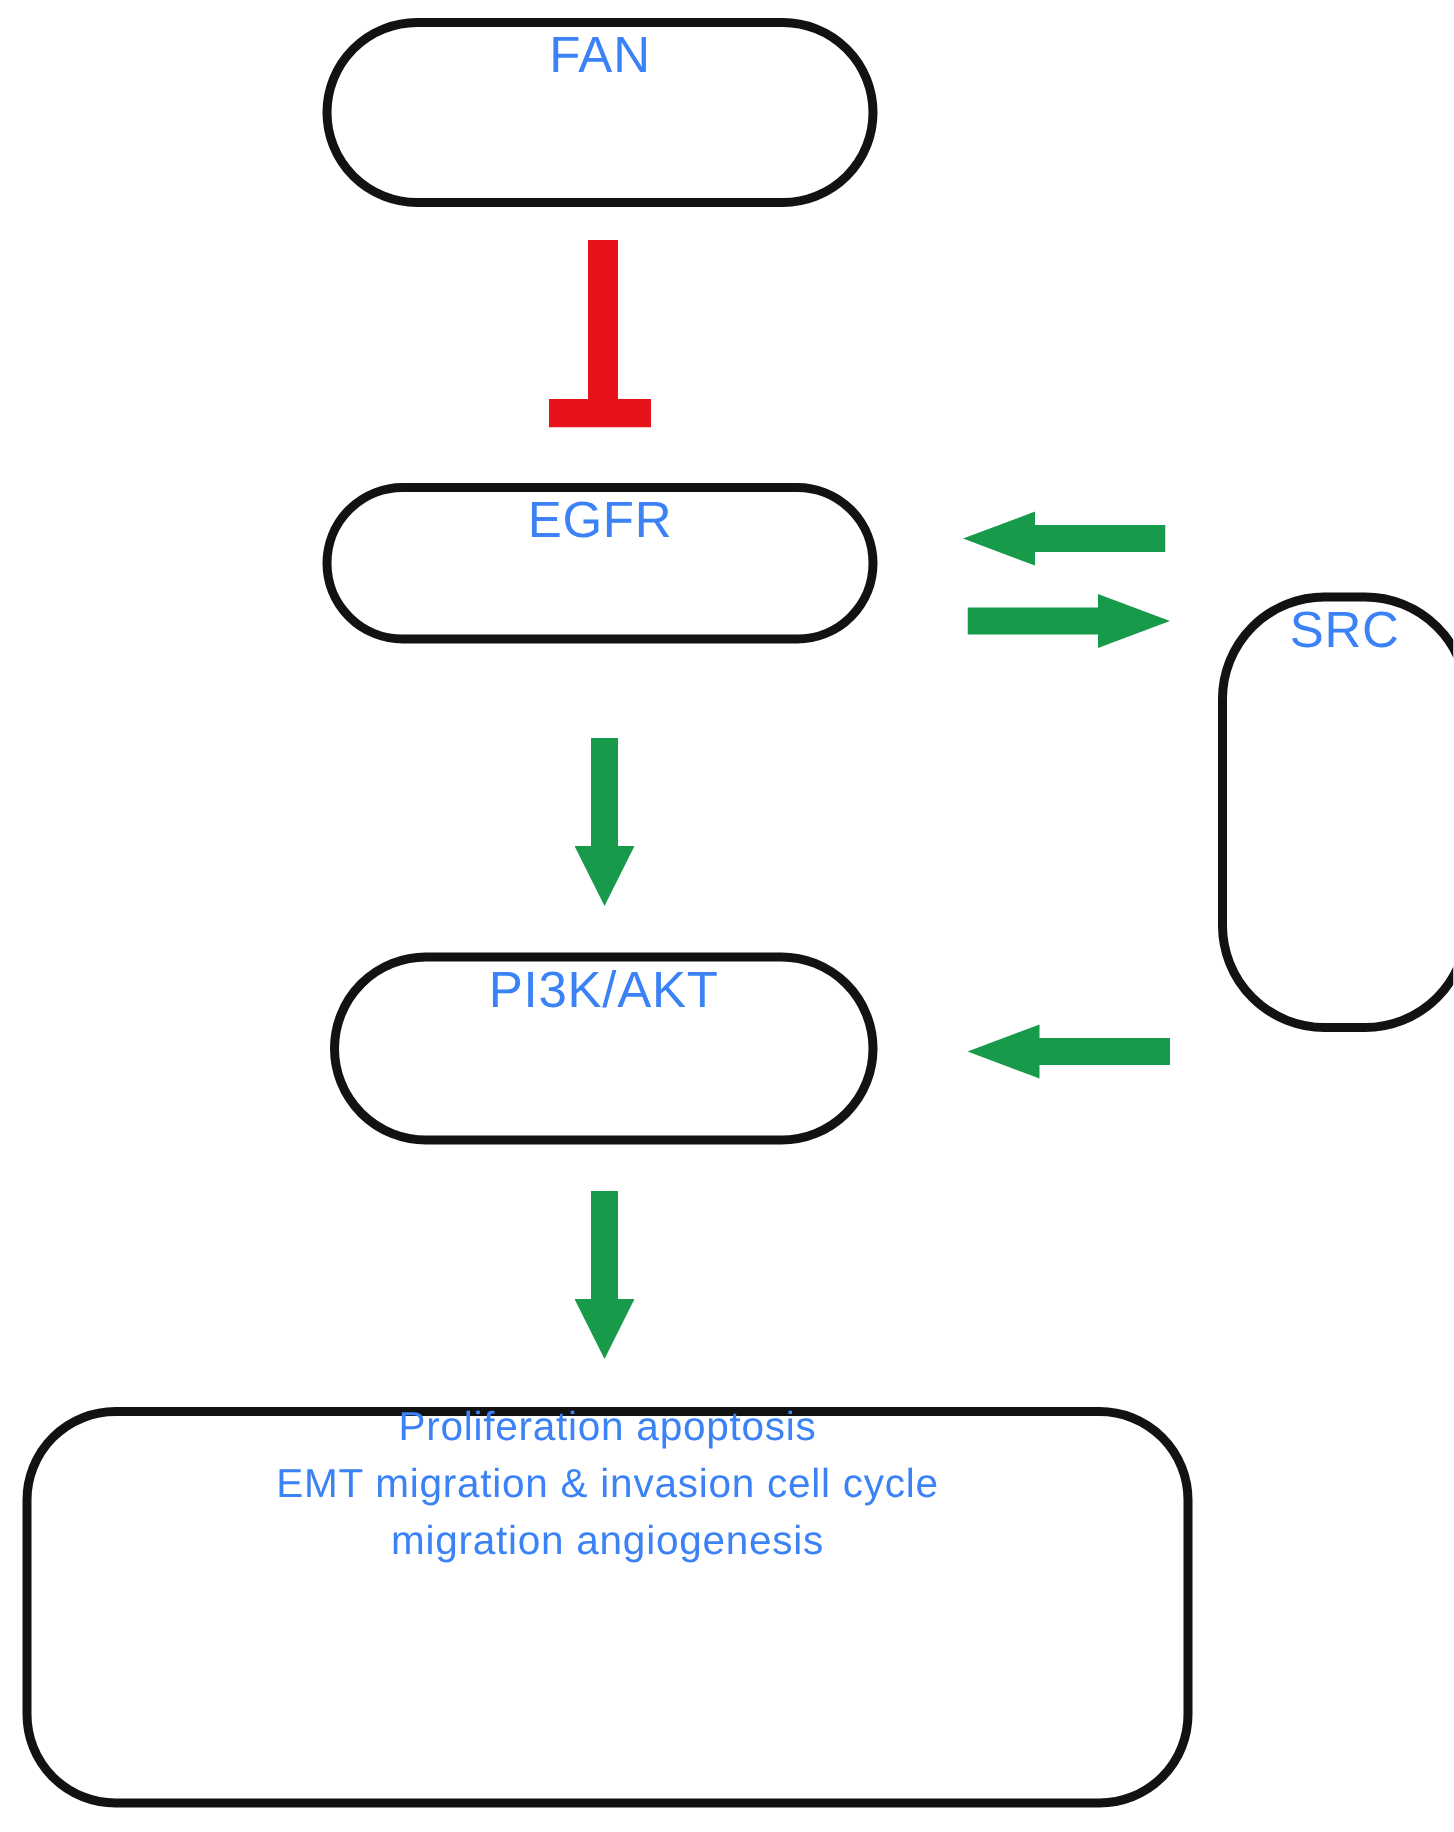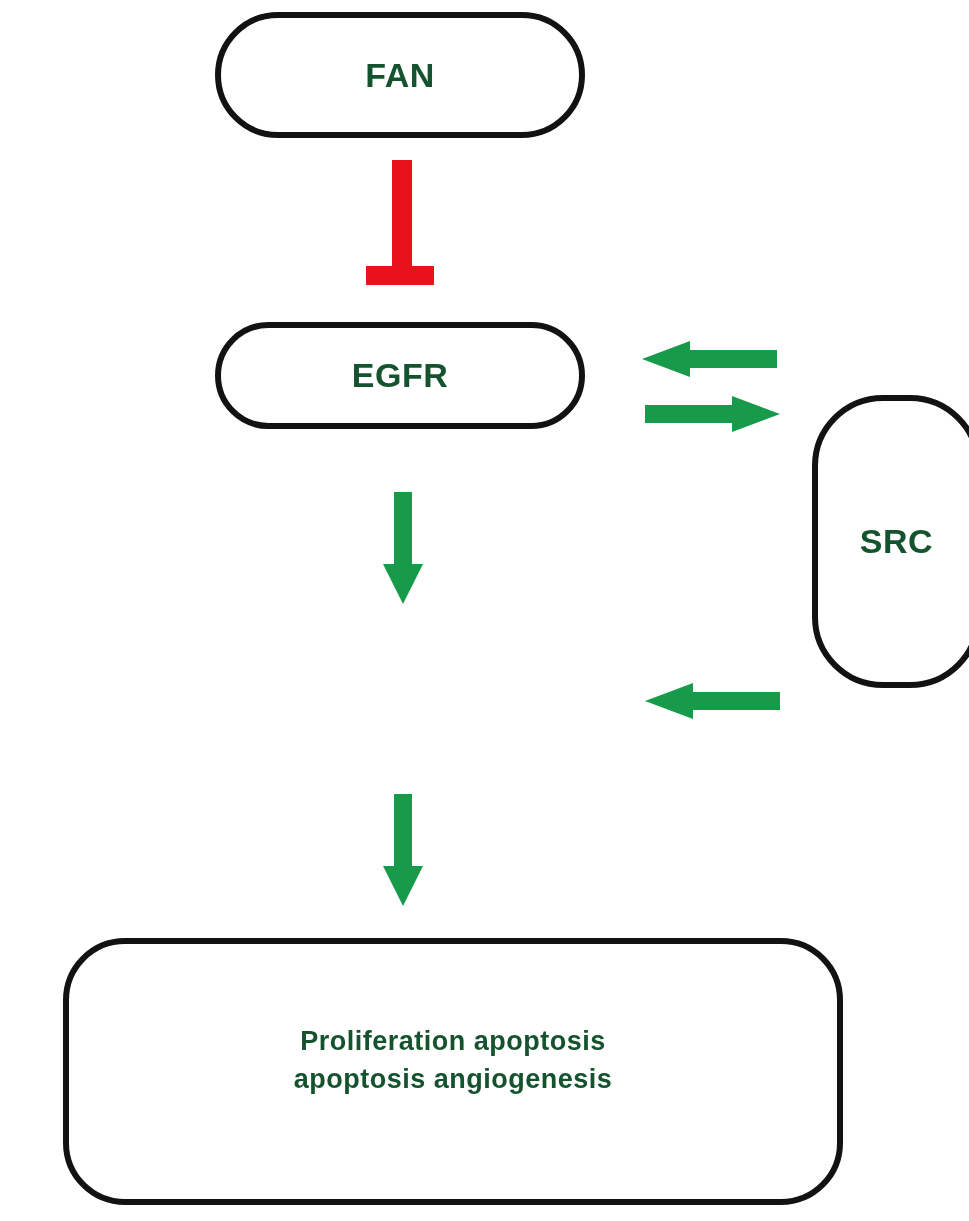"FAN" .node { align-items: center -> none; color: #14532d -> #3b82f6; font-weight: bold -> none }
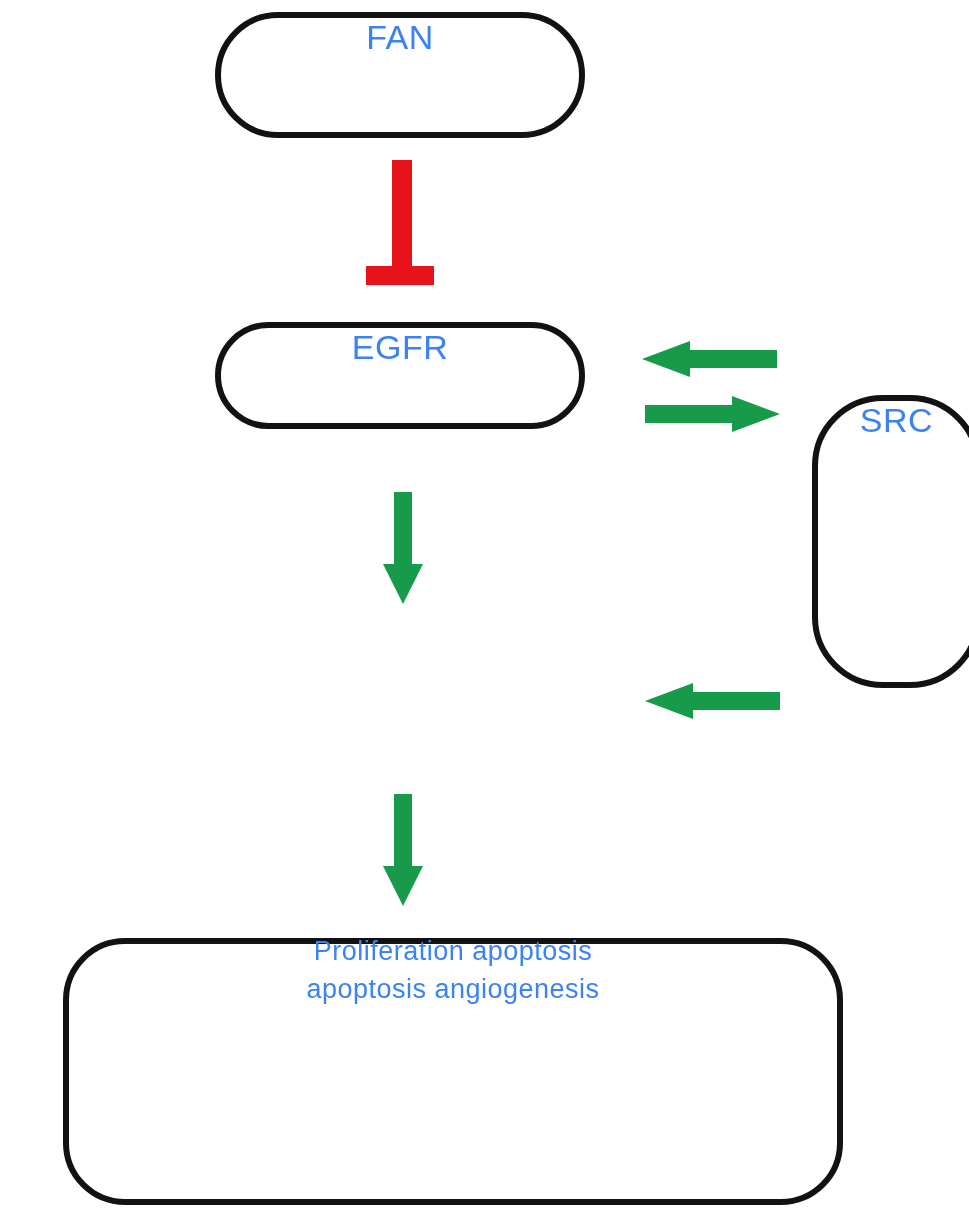"PI3K/AKT" div.node { html: none -> <div> <span>PI3K/AKT</span> </div> }
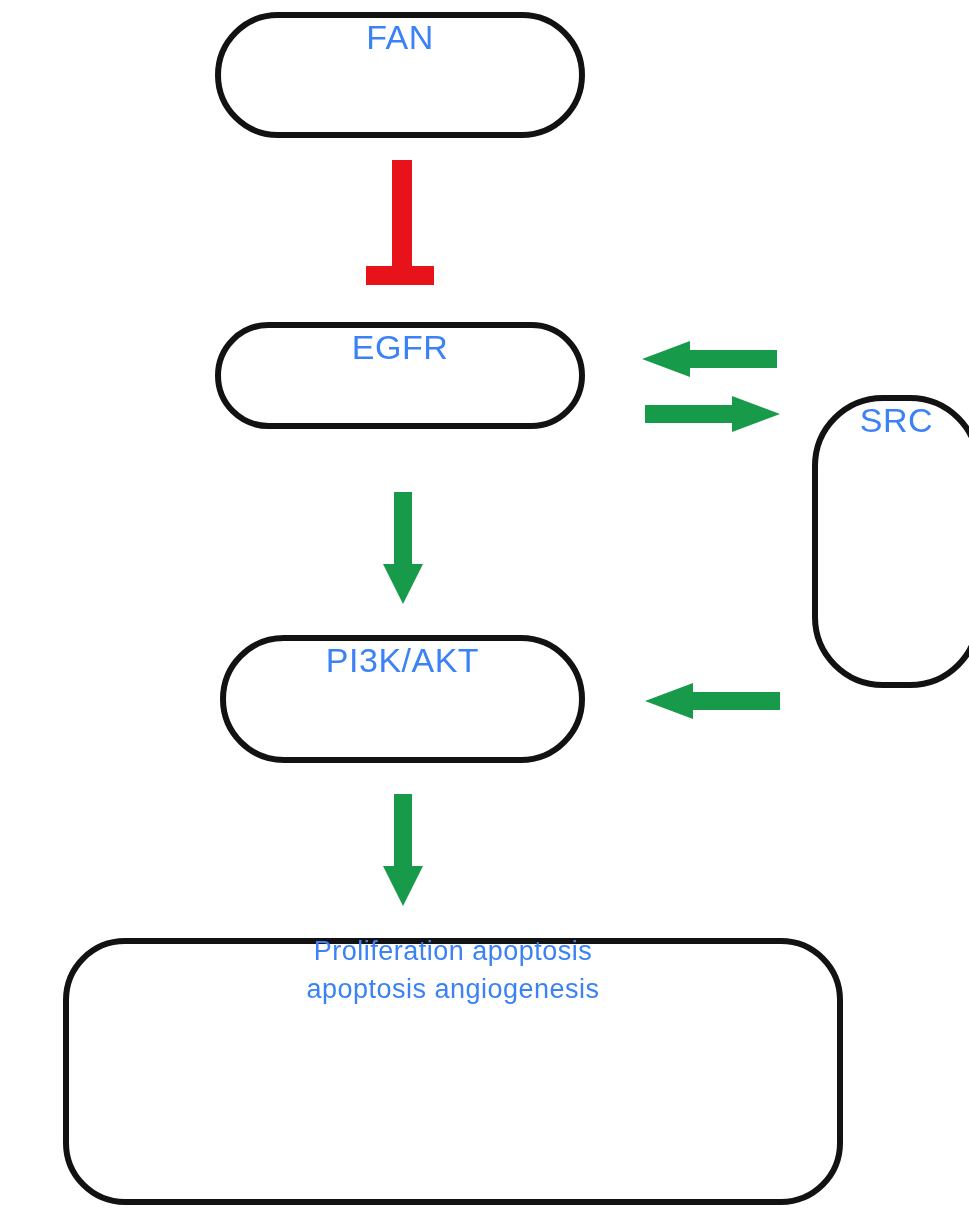"Proliferation apoptosis" .node-outcomes { margin-left: 48px -> none }
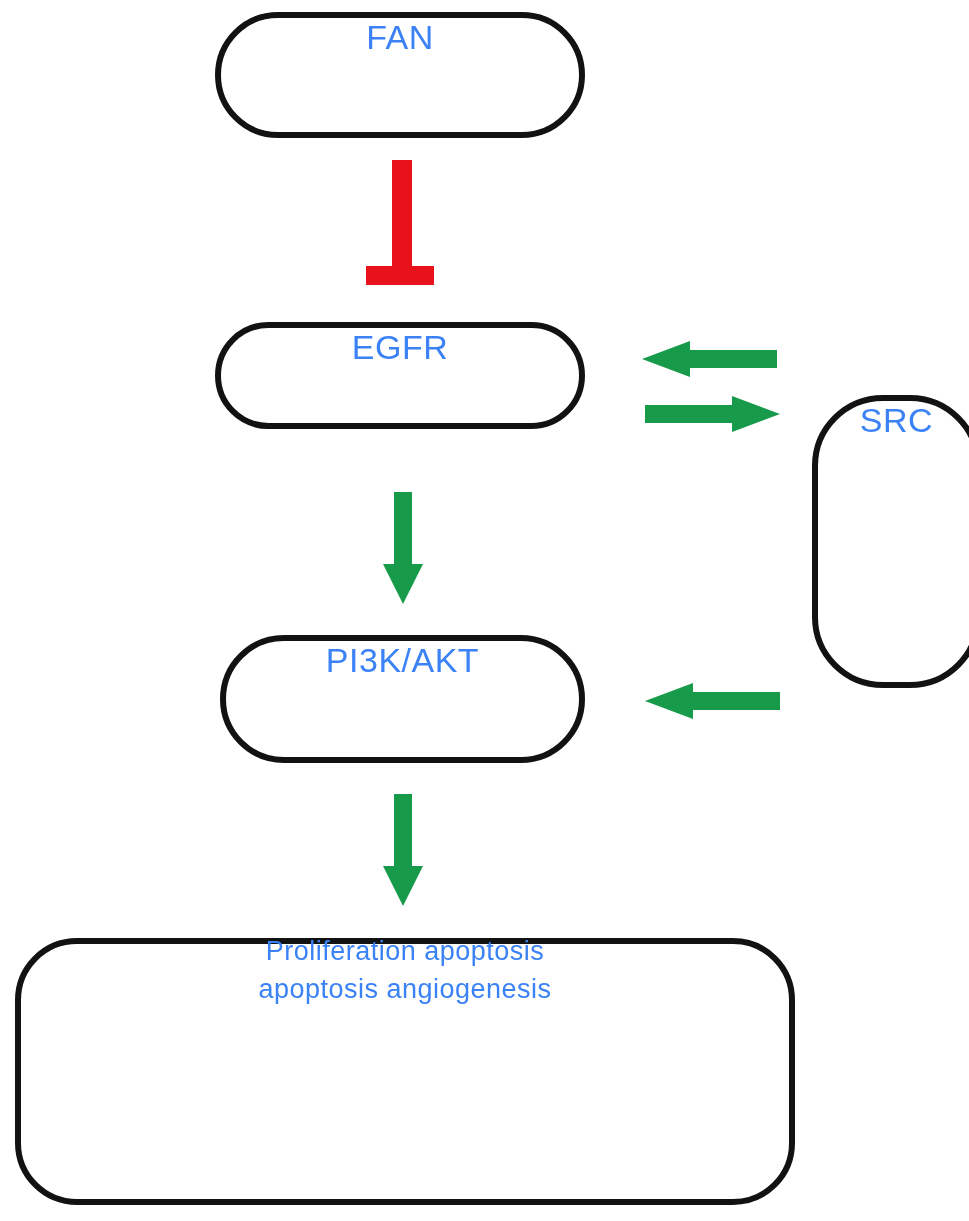"EMT migration & invasion cell" div { html: none -> <div>EMT migration &amp; invasion cell cycle</div> }
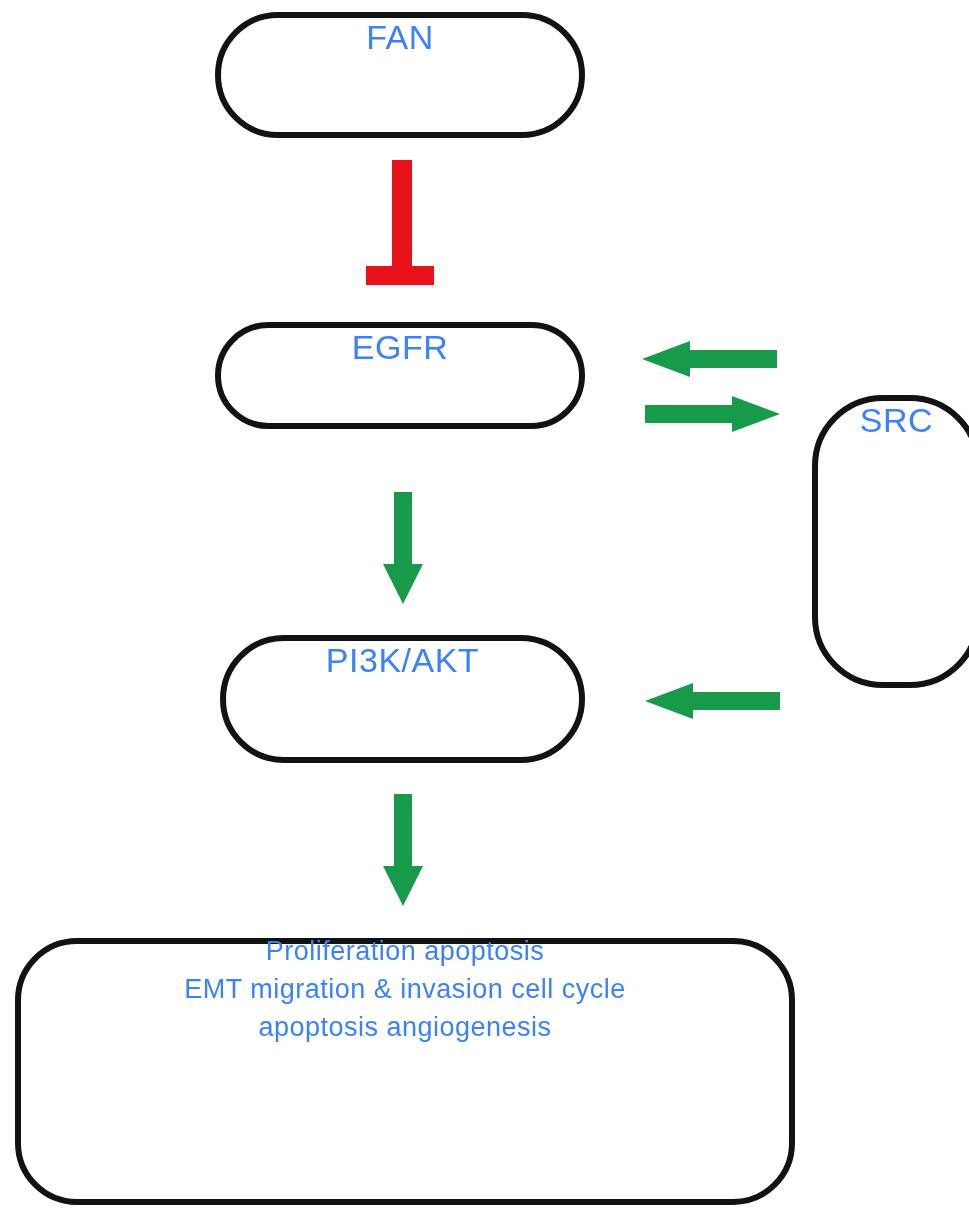"apoptosis angiogenesis" div { text: apoptosis -> migration }
